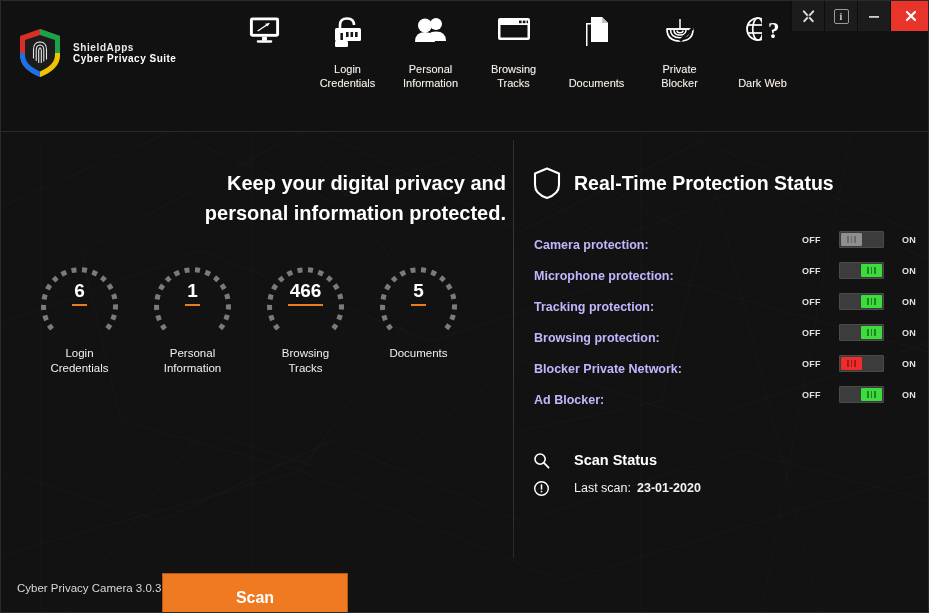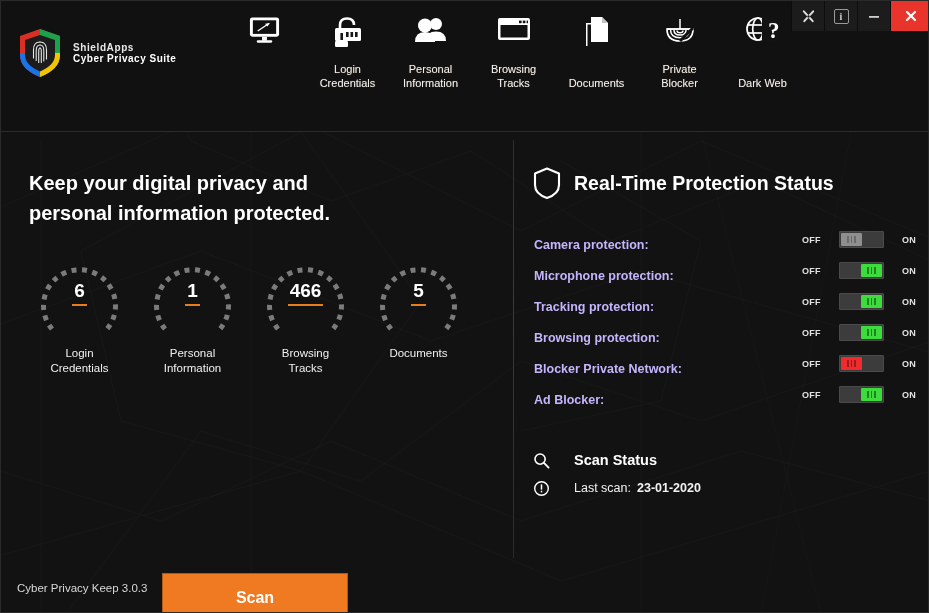"Keep your digital privacy and" .headline { margin-left: 28px -> none; text-align: left -> right }
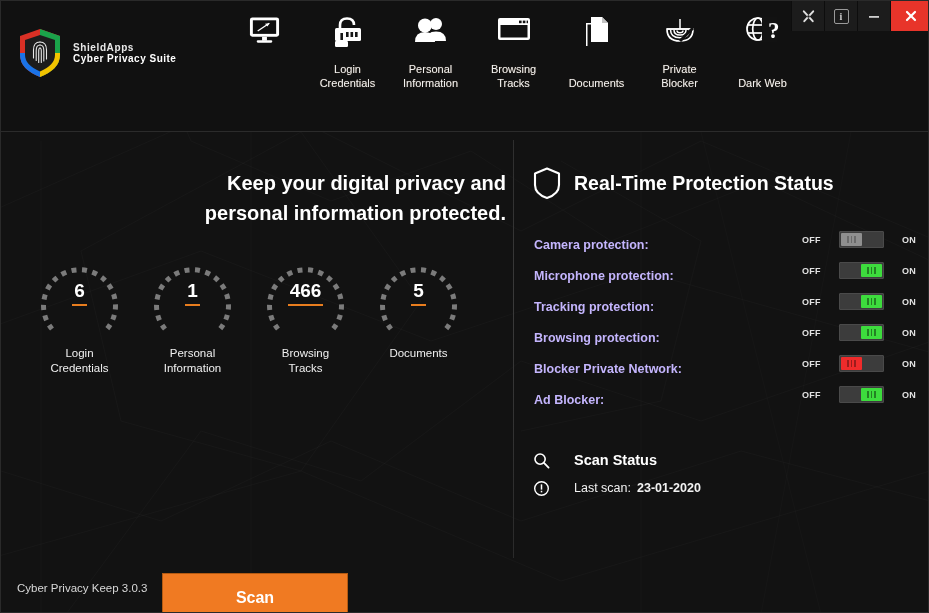"Cyber Privacy Keep 3.0.3" div.footer-version { text: Keep -> Camera }
